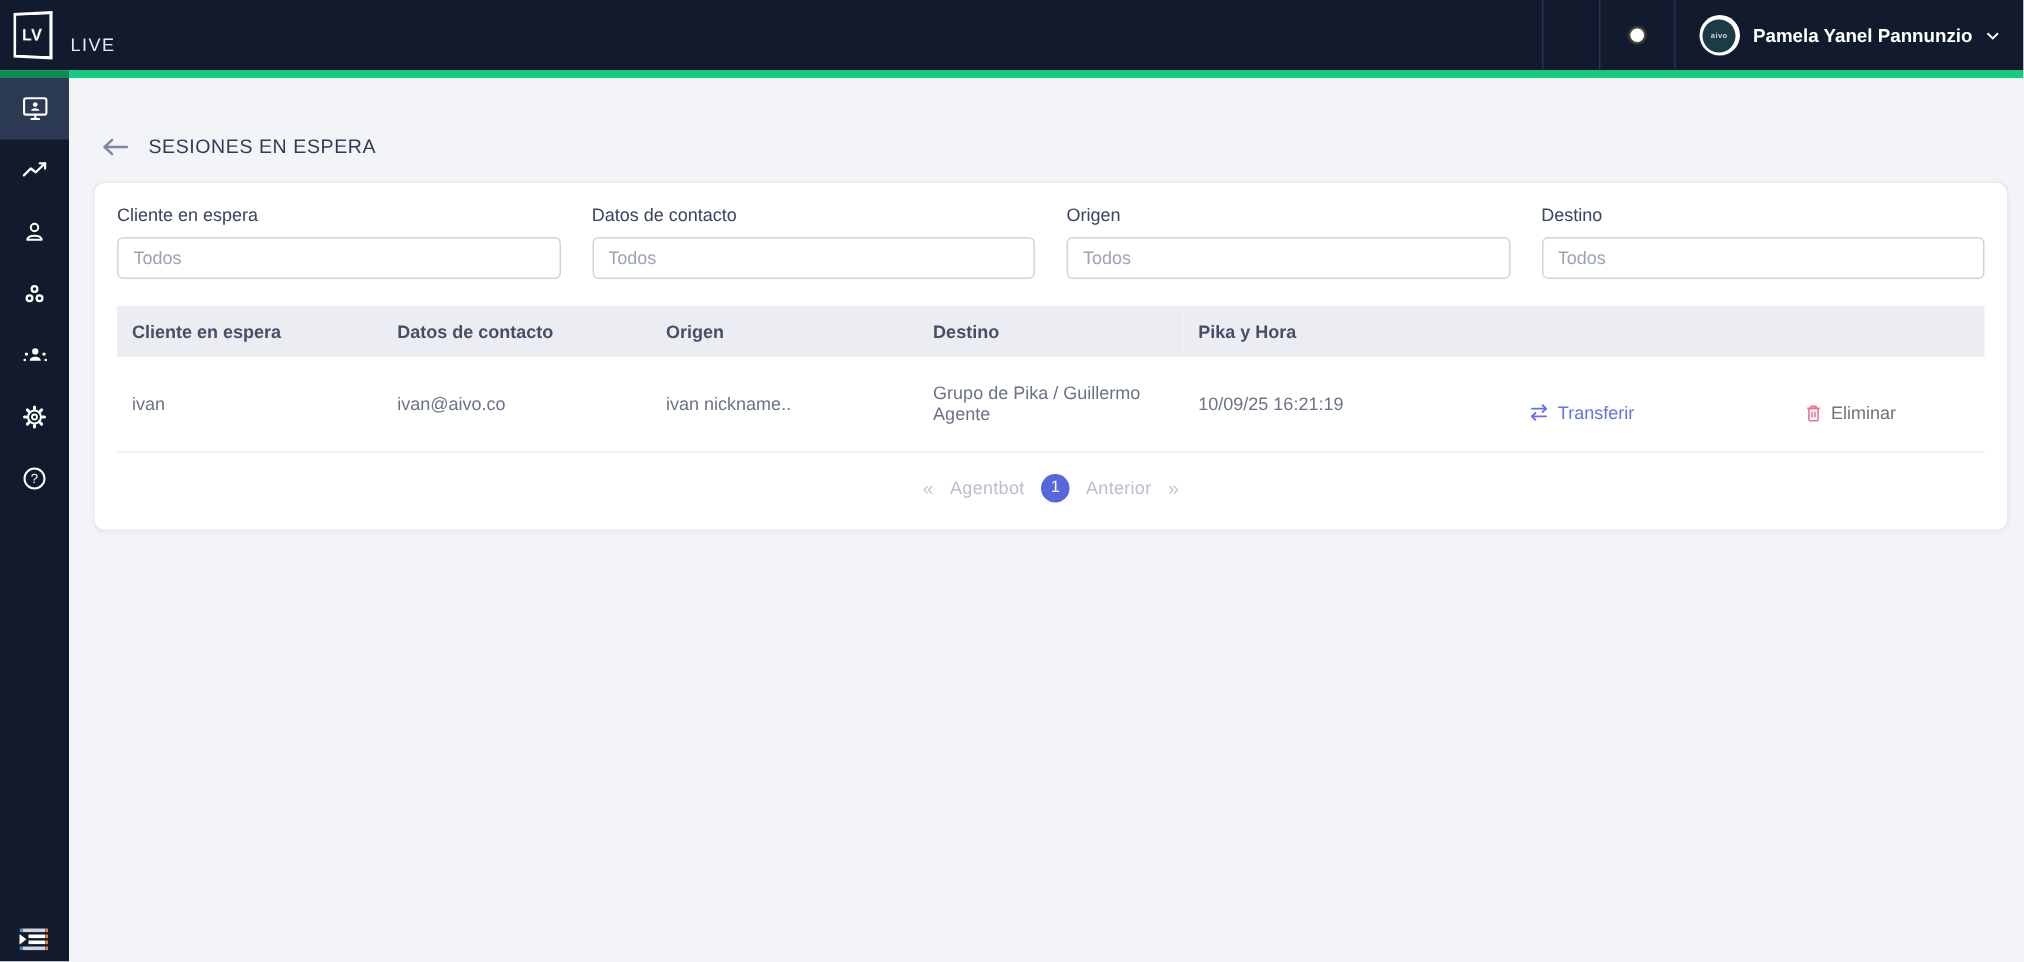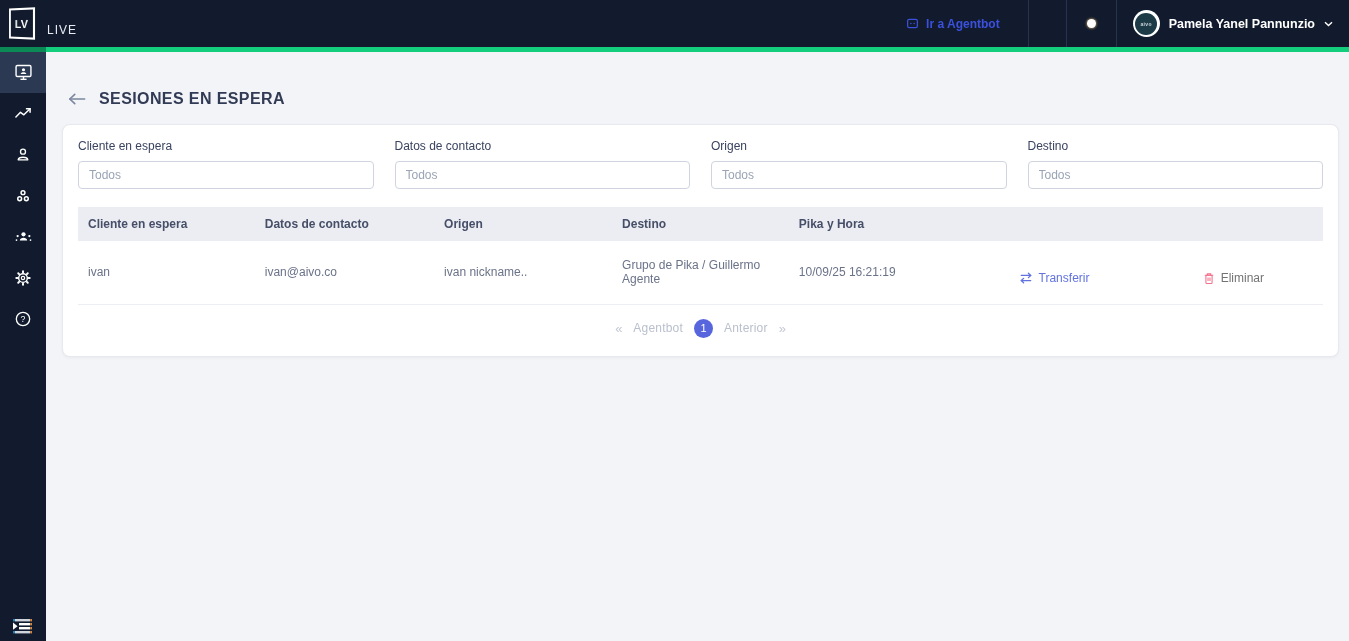"Ir a Agentbot" a.agentbot { html: <a> <span> <svg> <rect></rect> <circle></circle> <circle></circle> </svg> </span> <span>Ir a Agentbot</span> </a> -> none }
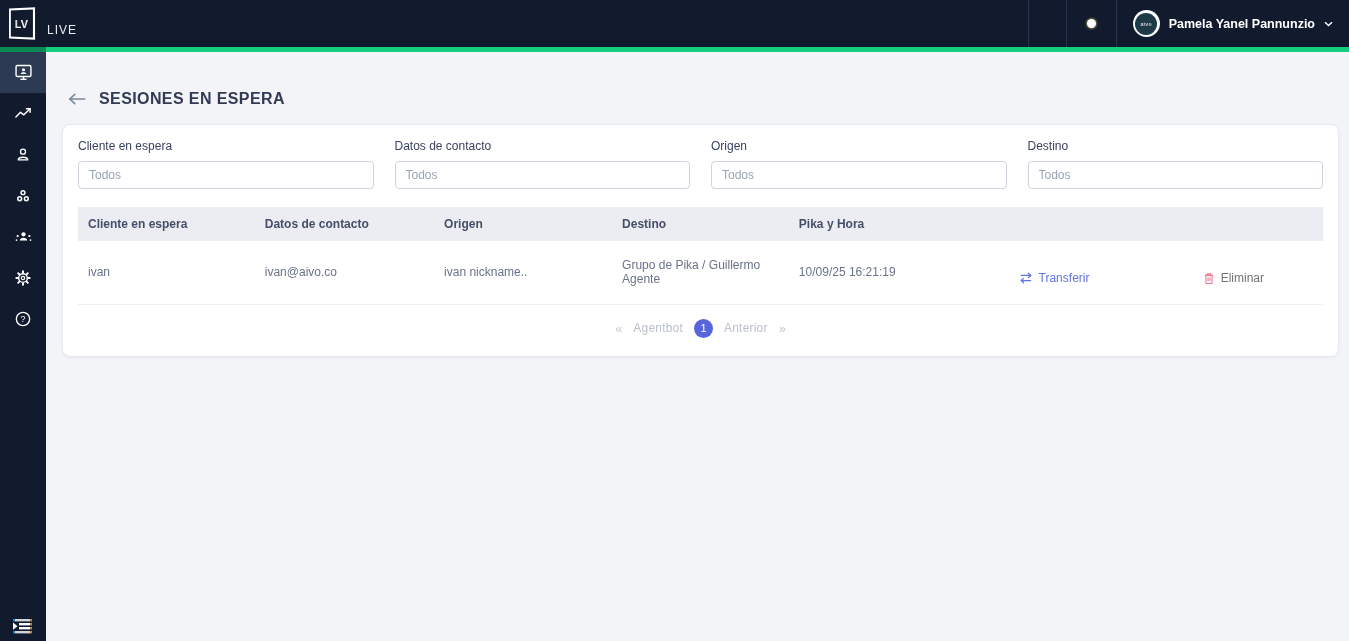"SESIONES EN ESPERA" .page-title { font-size: 16px -> 13px; font-weight: bold -> normal }
